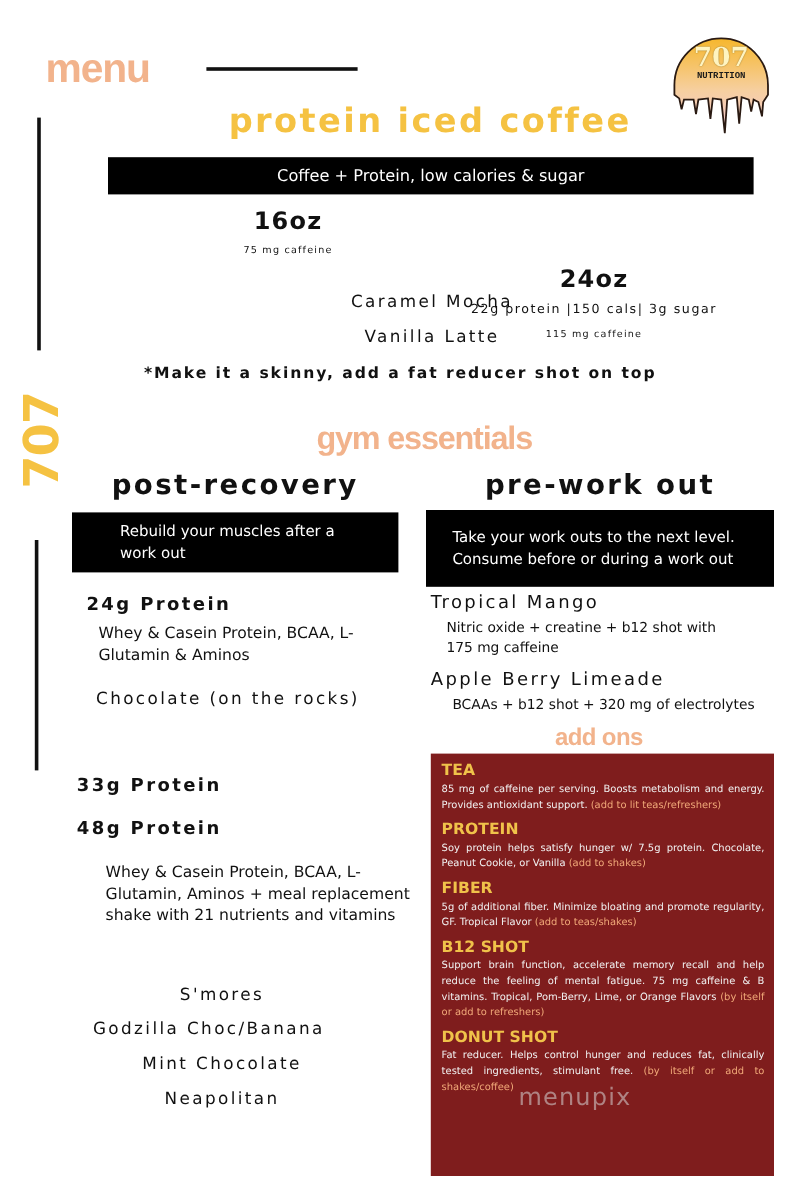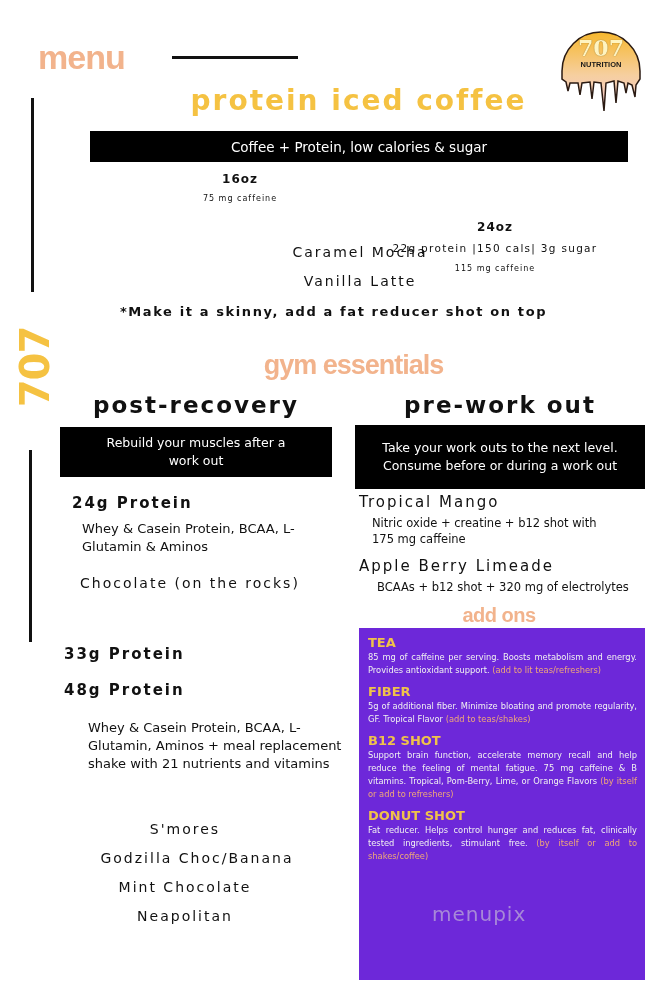"NUTRITION" div.abs { font-family: Liberation Sans, sans-serif -> Liberation Mono, monospace }
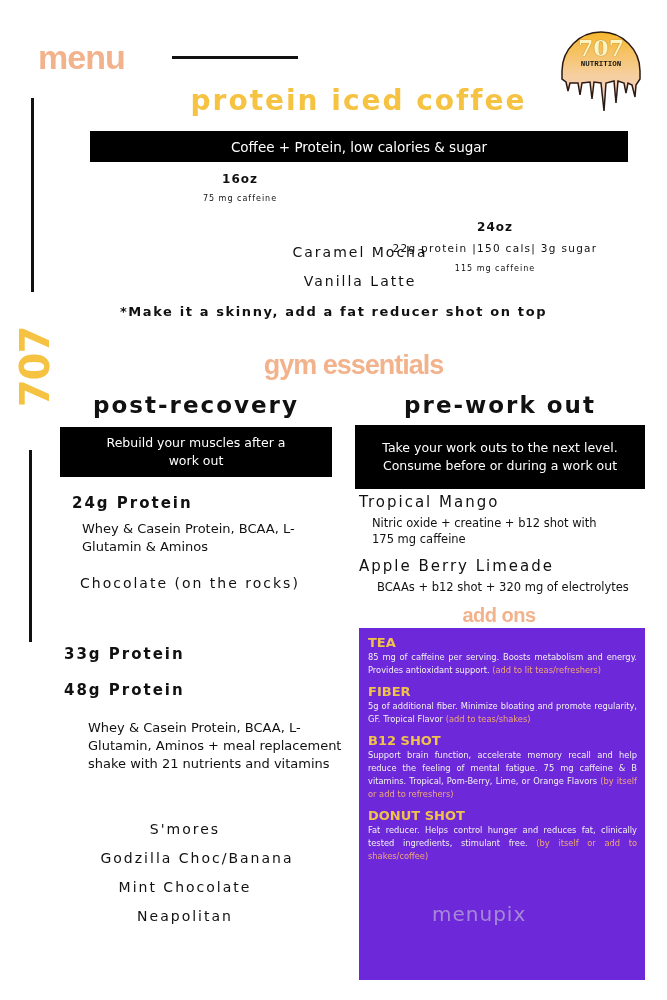"Coffee + Protein, low calories" .black-bar { text-align: center -> left }
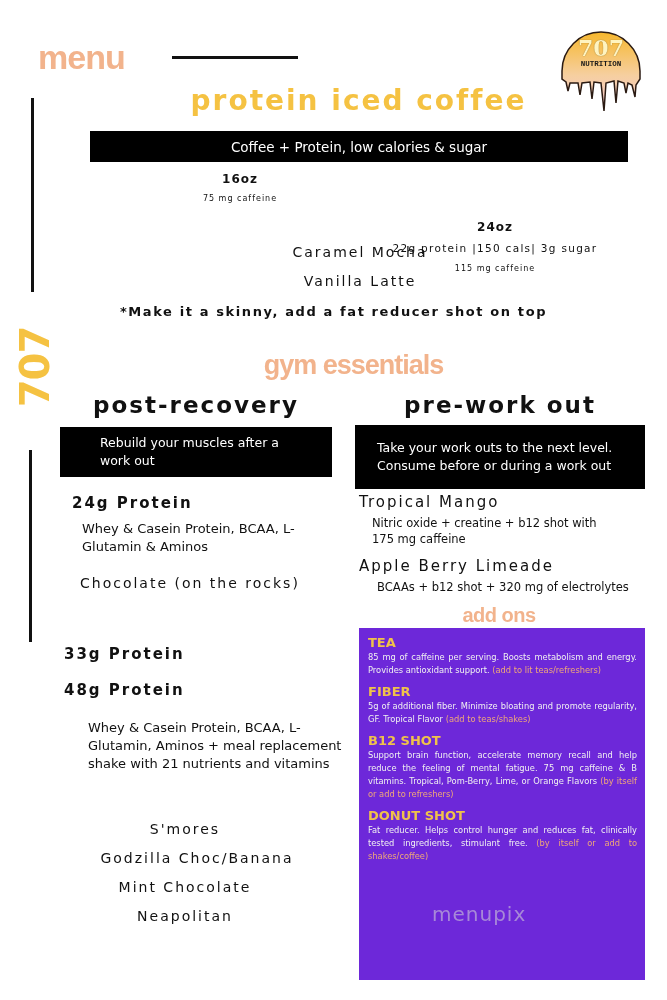"16oz" .size-label { font-size: 12px -> 20px }
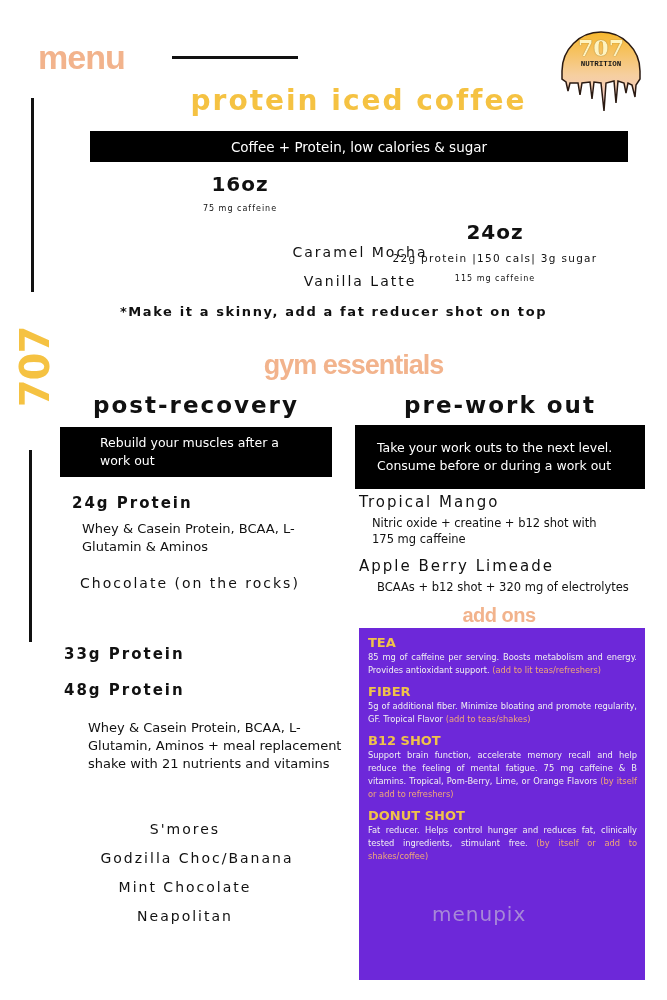"TEA" .addons-box { background: #6d28d9 -> #7f1d1d }
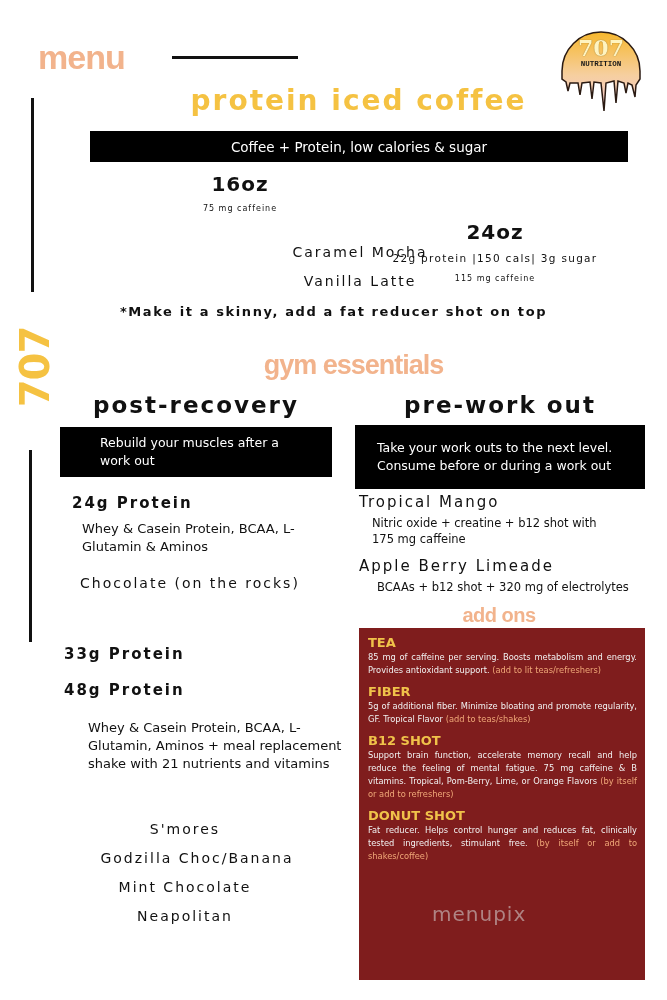"PROTEIN" div.addon { html: none -> <div> <div>PROTEIN</div> <div><span>Soy protein helps satisfy hunger w/ 7.5g protein. Chocolate, Peanut Cookie, or Vanilla</span> <span>(add to shakes)</span></div> </div> }
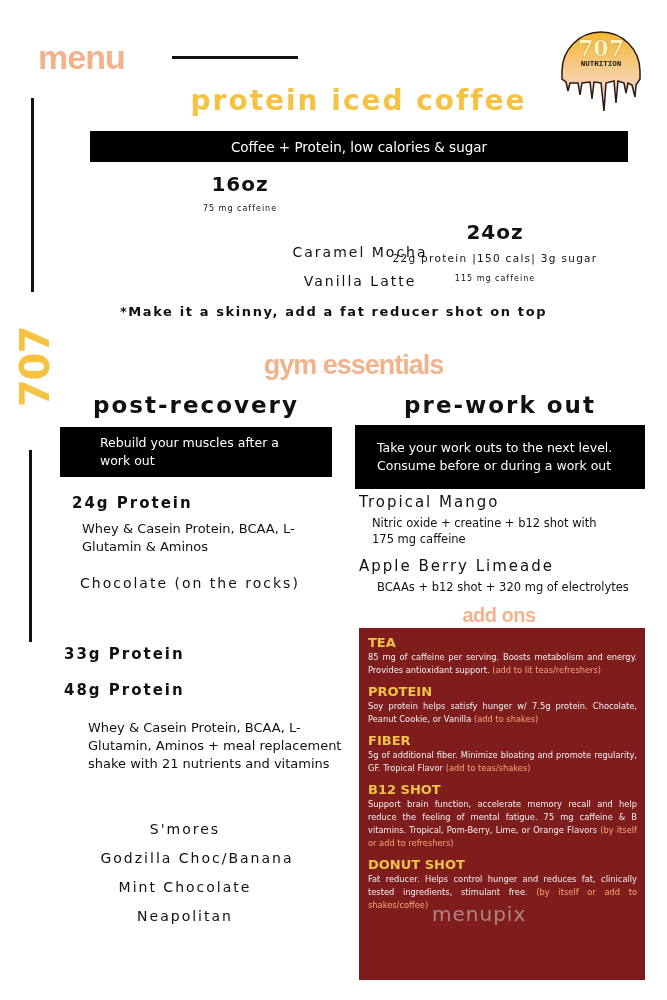"Godzilla Choc/Banana" div.abs { left: 72px -> 49px }
